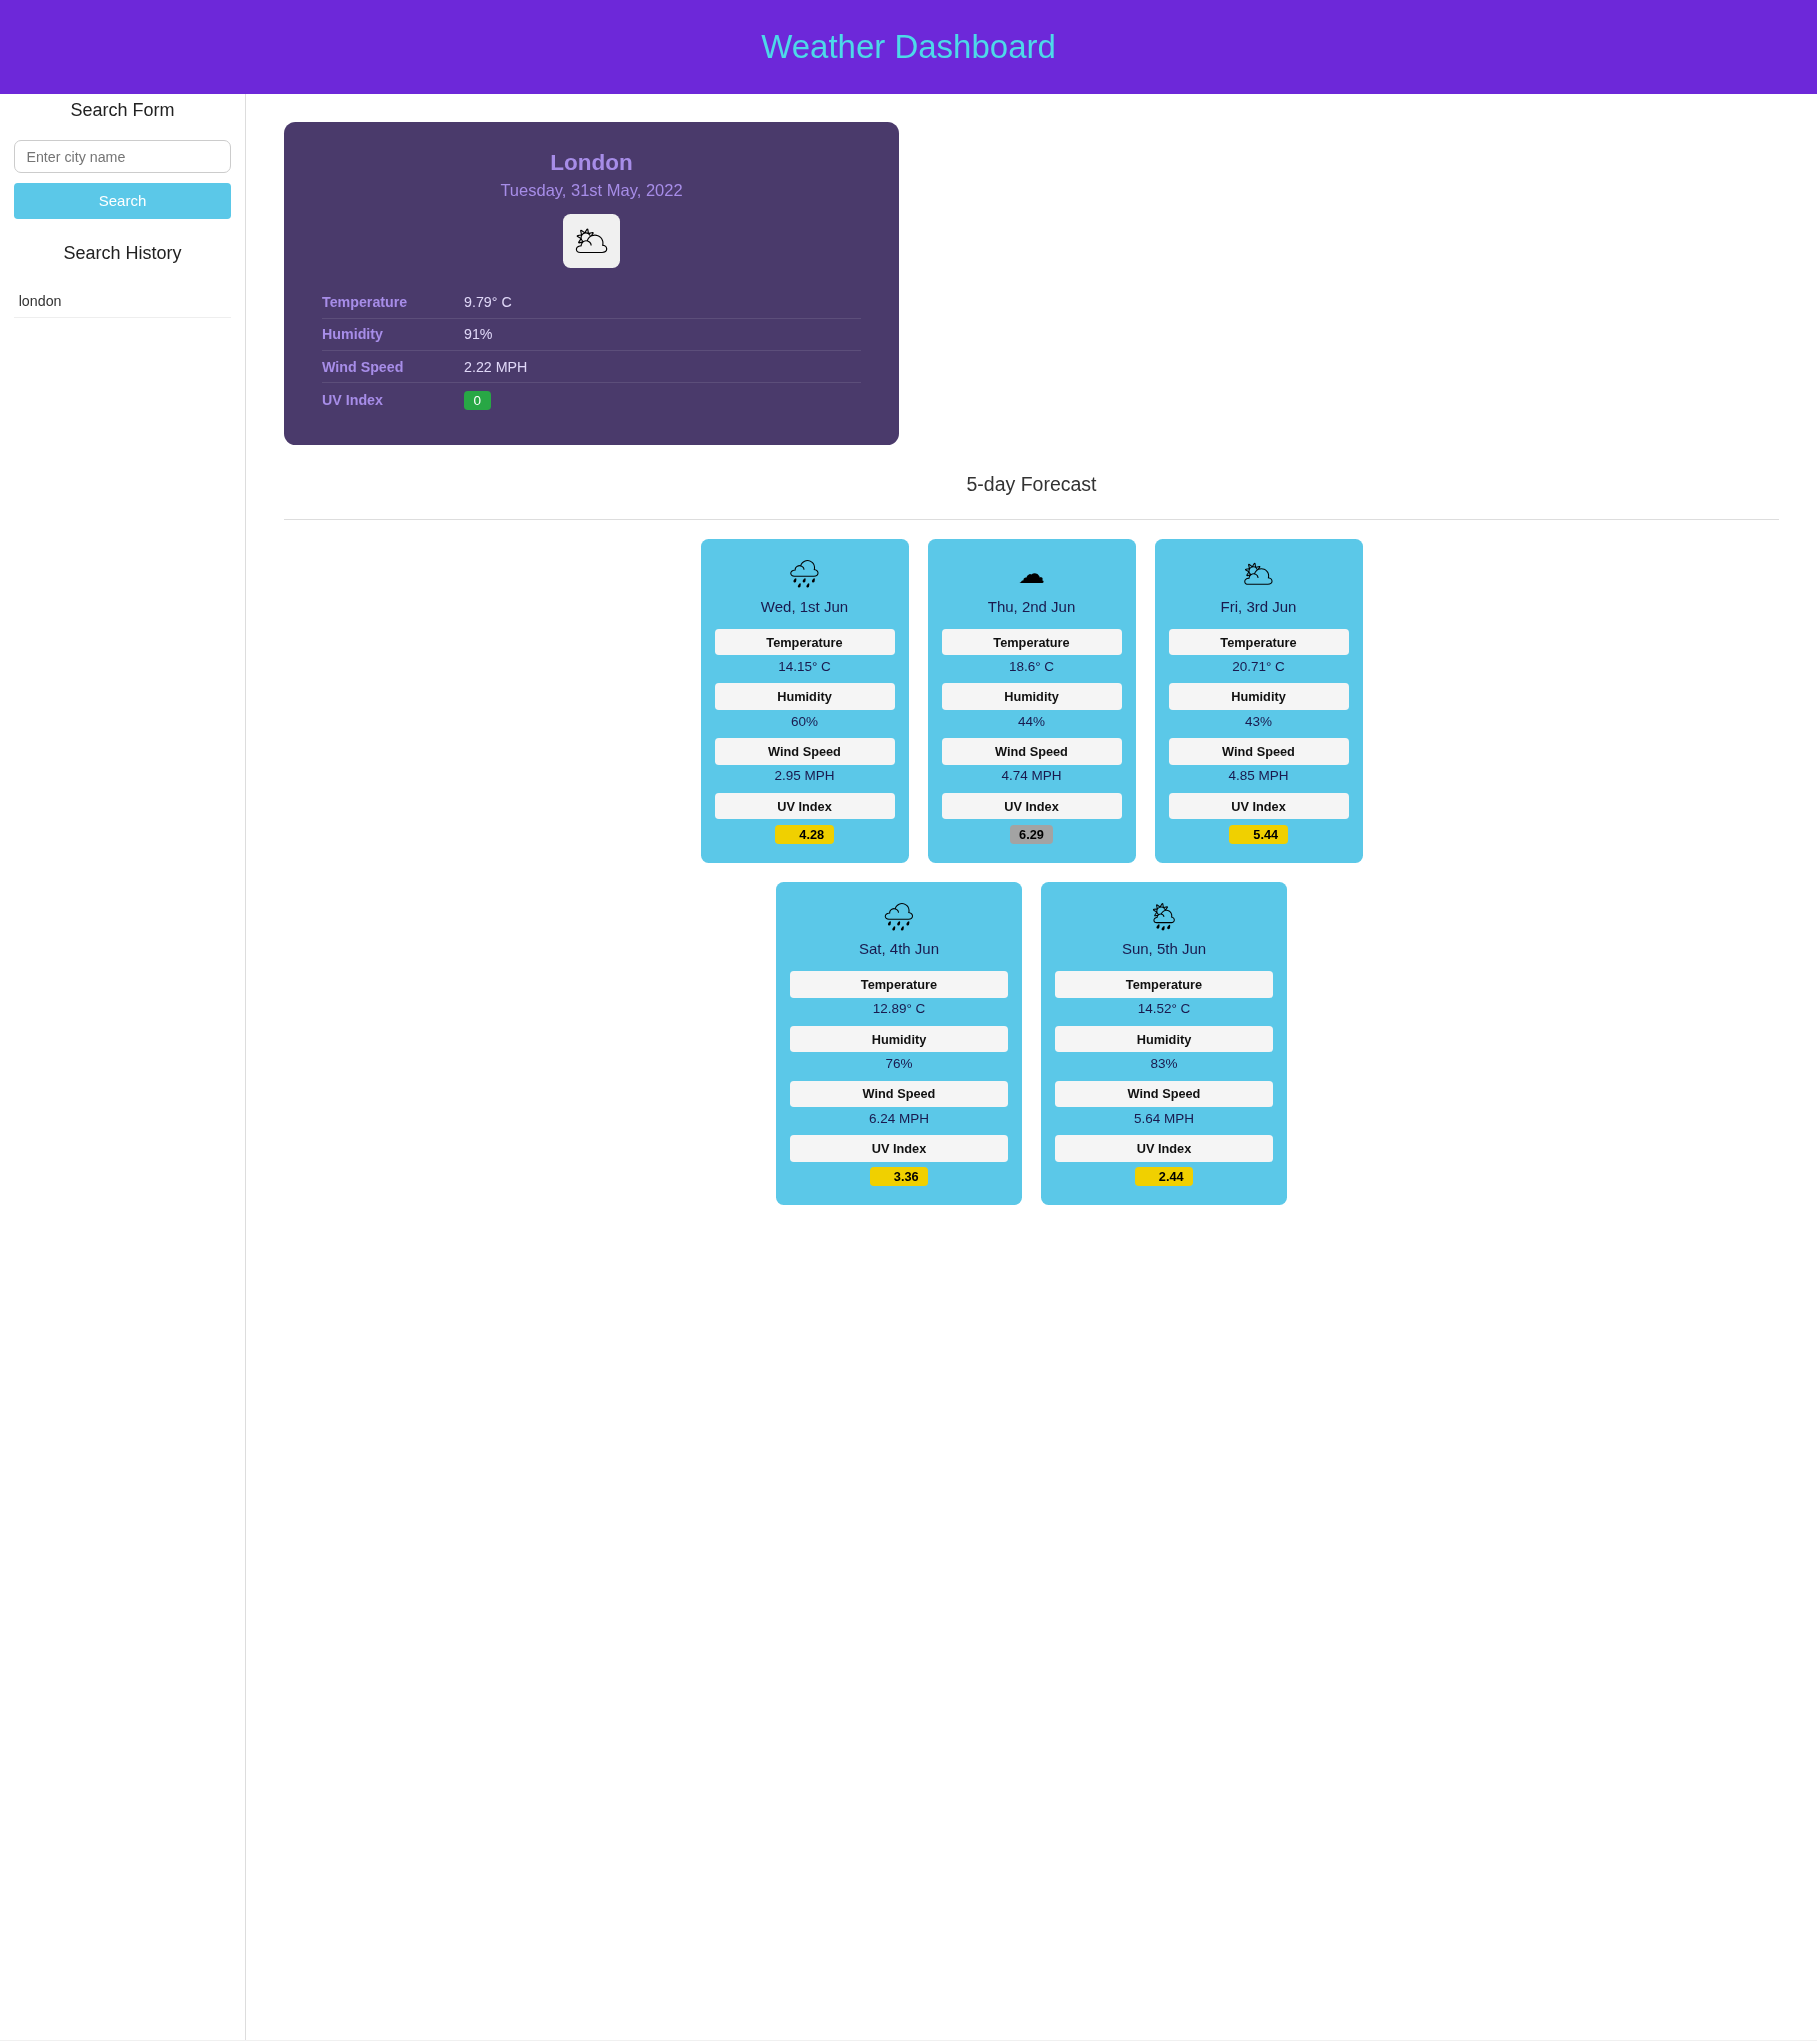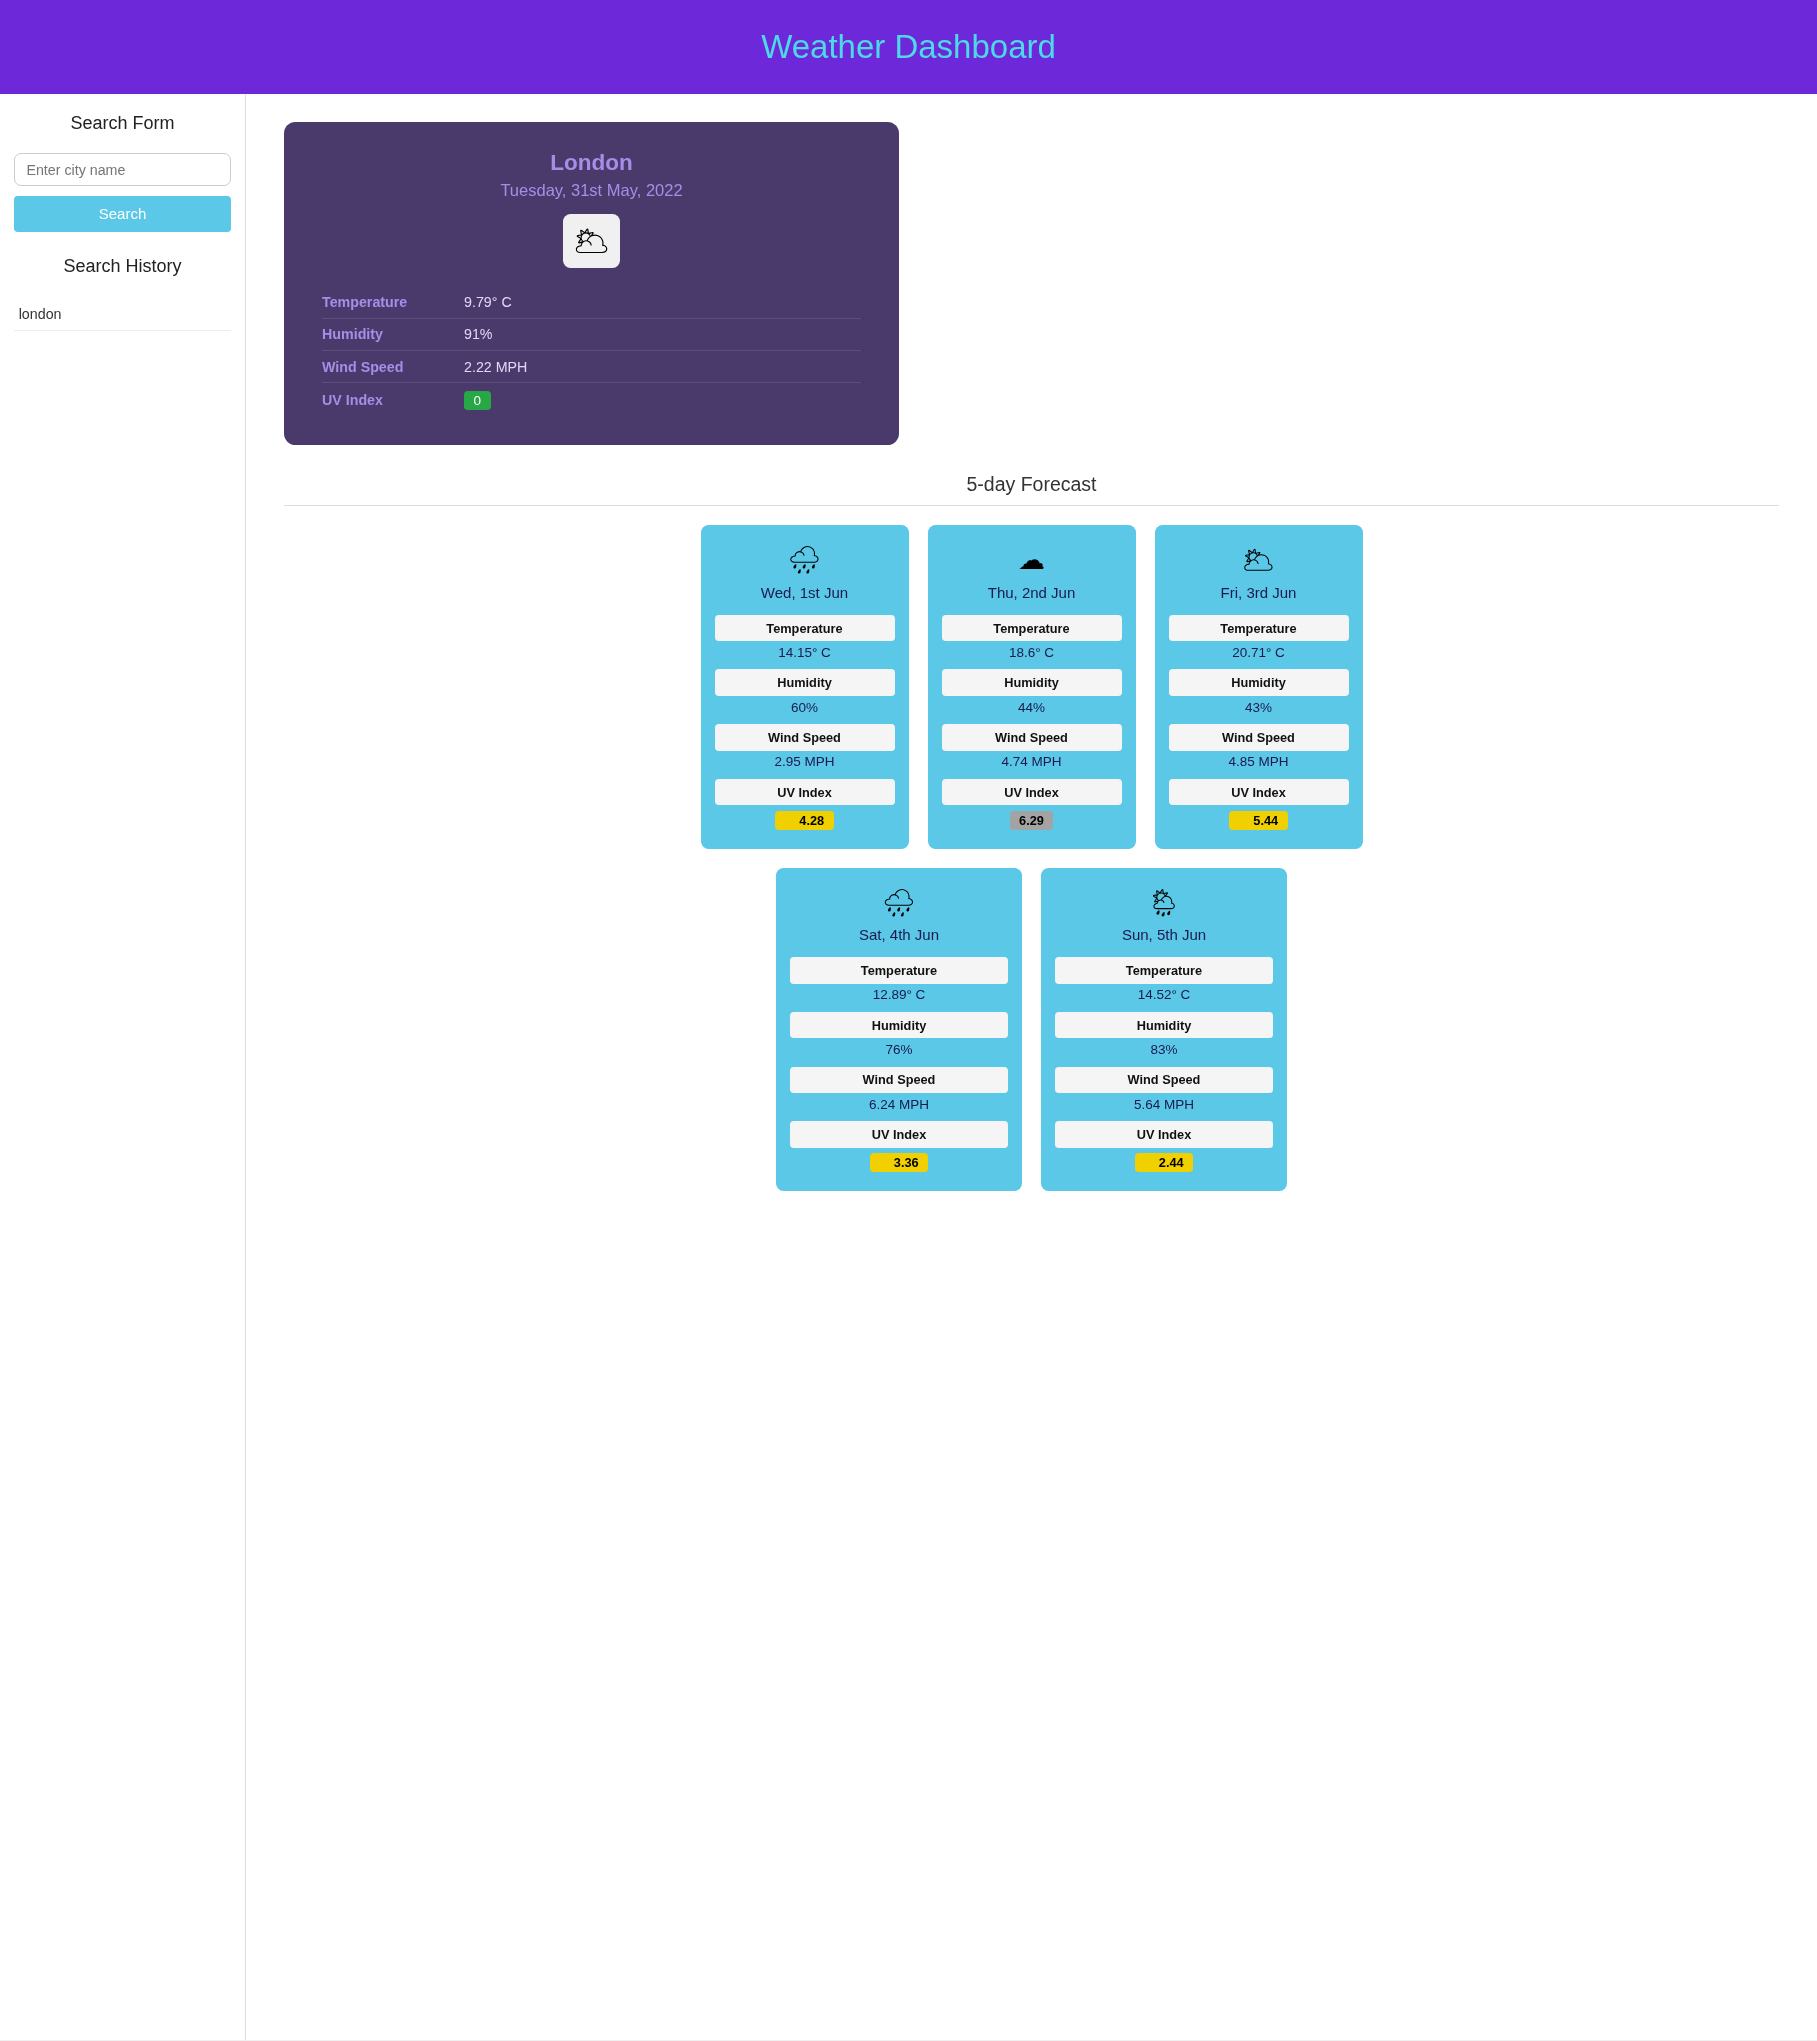"Search Form" .sidebar { padding: 19px 14px -> 6px 14px }
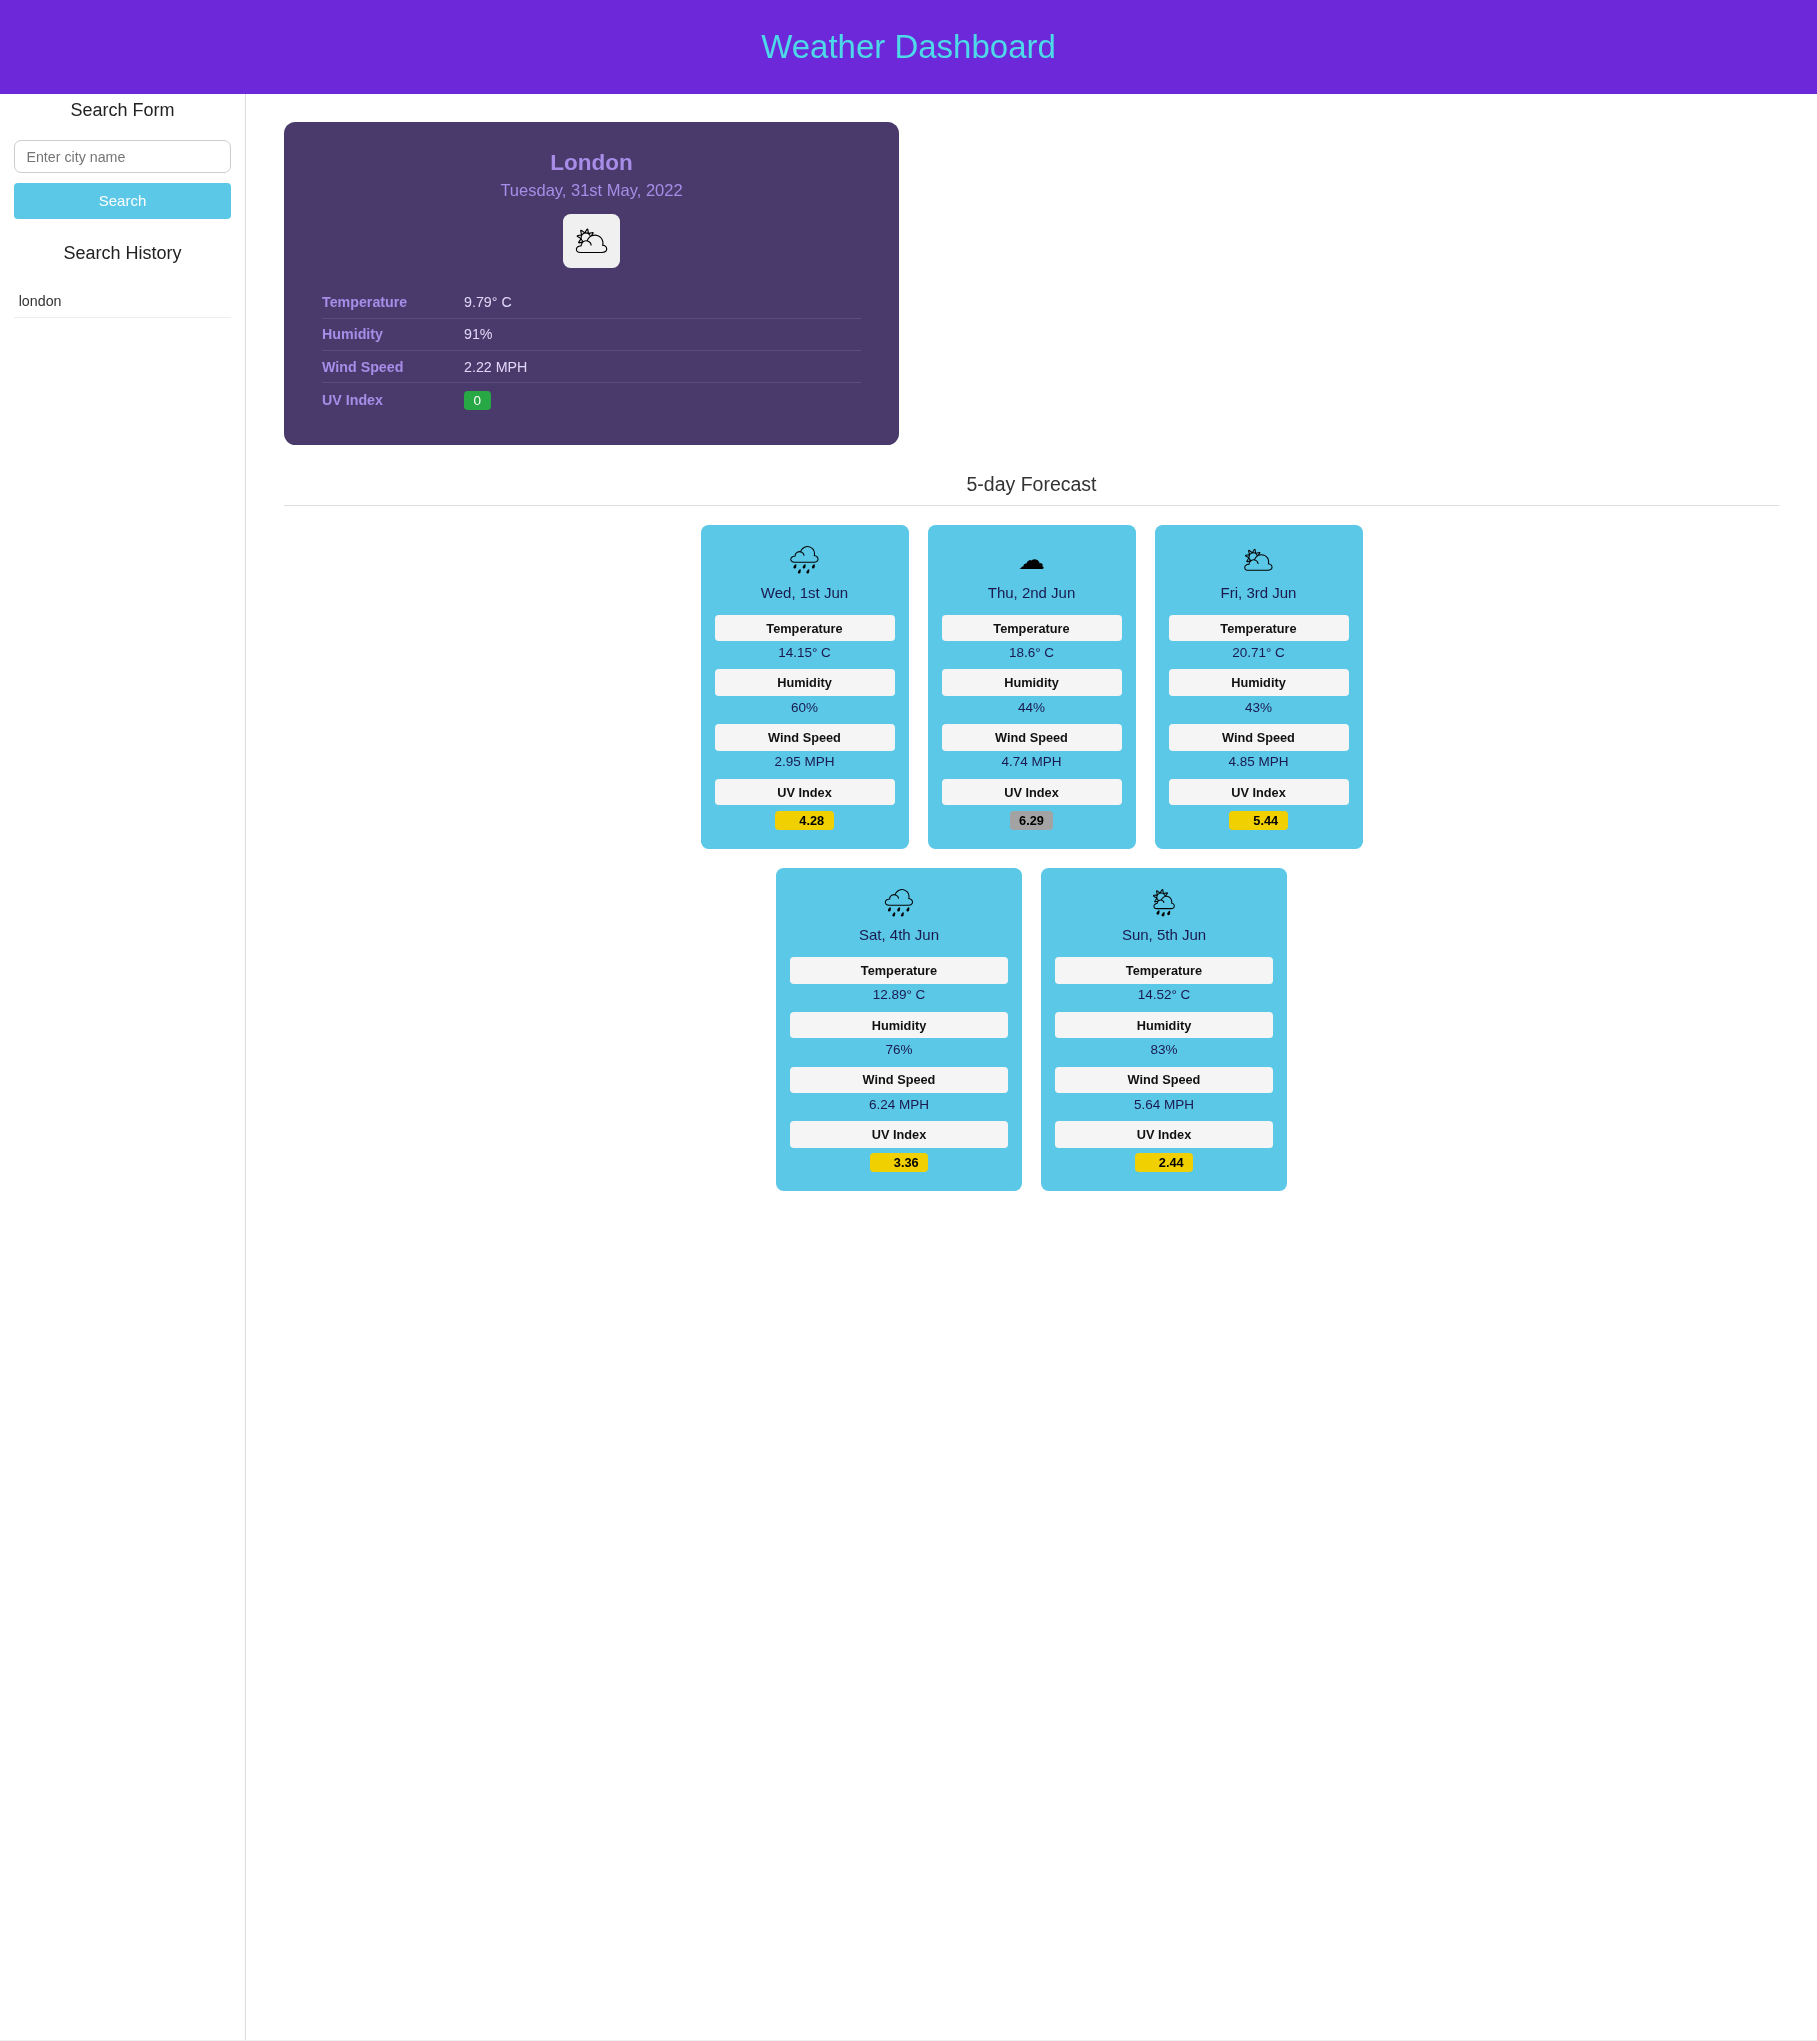"5-day Forecast" .forecast-title { padding-bottom: 9px -> 23px }
